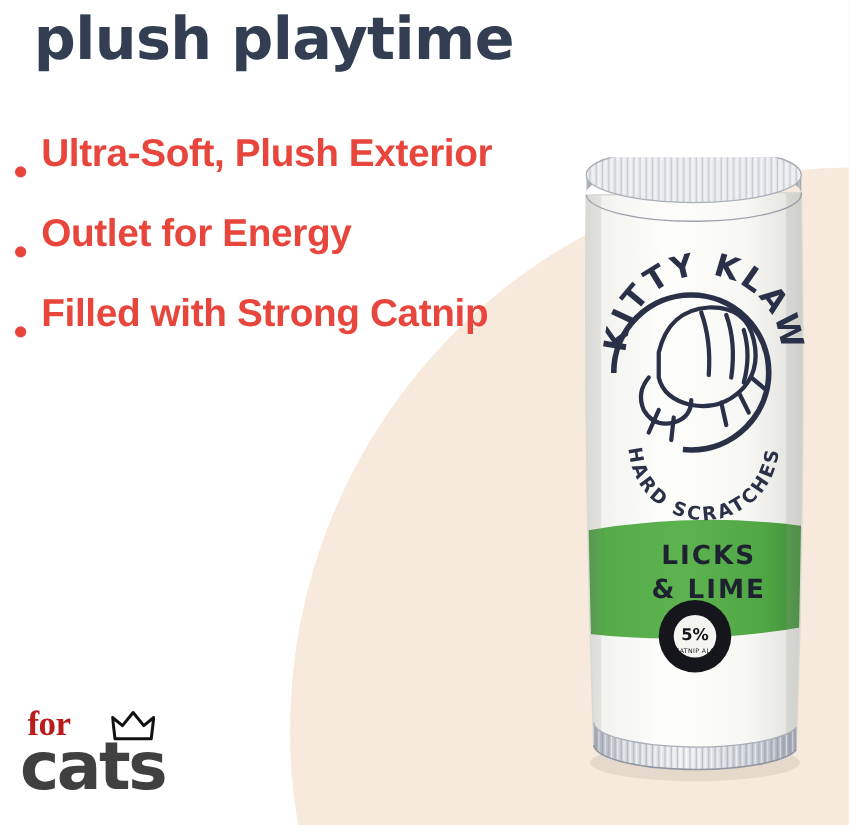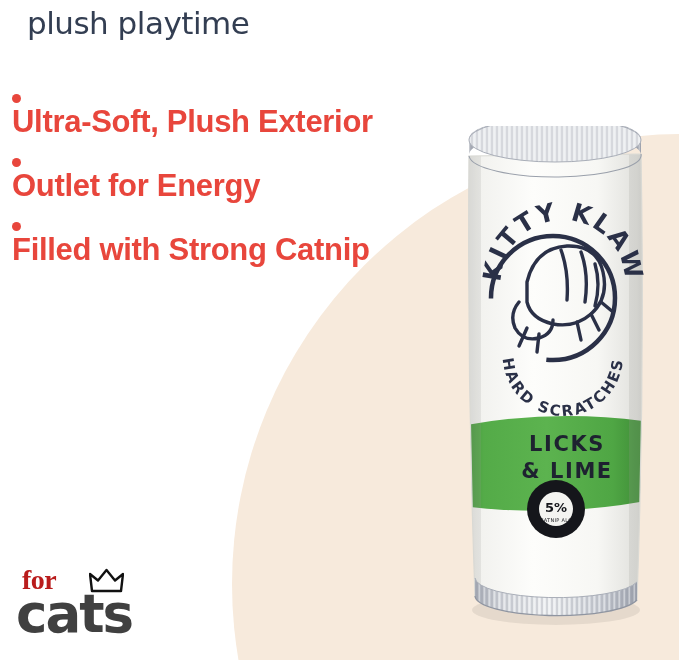"plush playtime" .headline { font-size: 31px -> 47px; font-weight: normal -> bold }
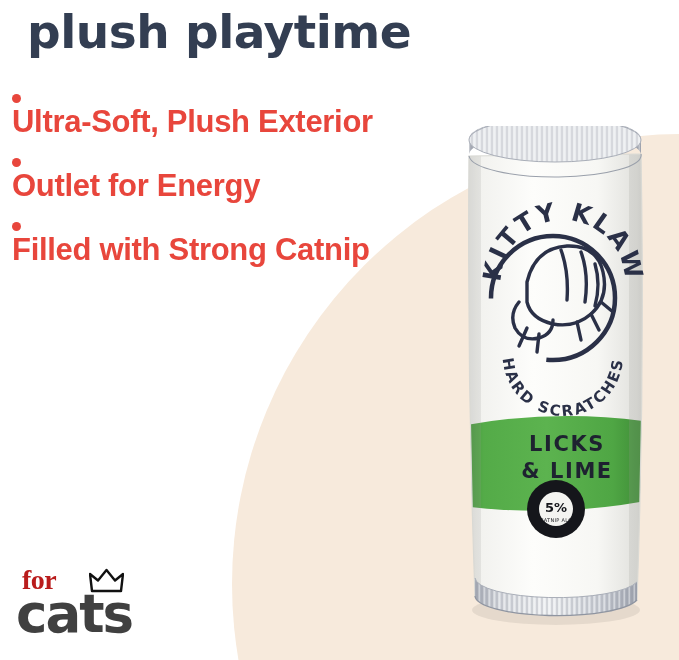"Ultra-Soft, Plush Exterior" .bullet-row { align-items: flex-start -> flex-end; flex-direction: column -> none }
